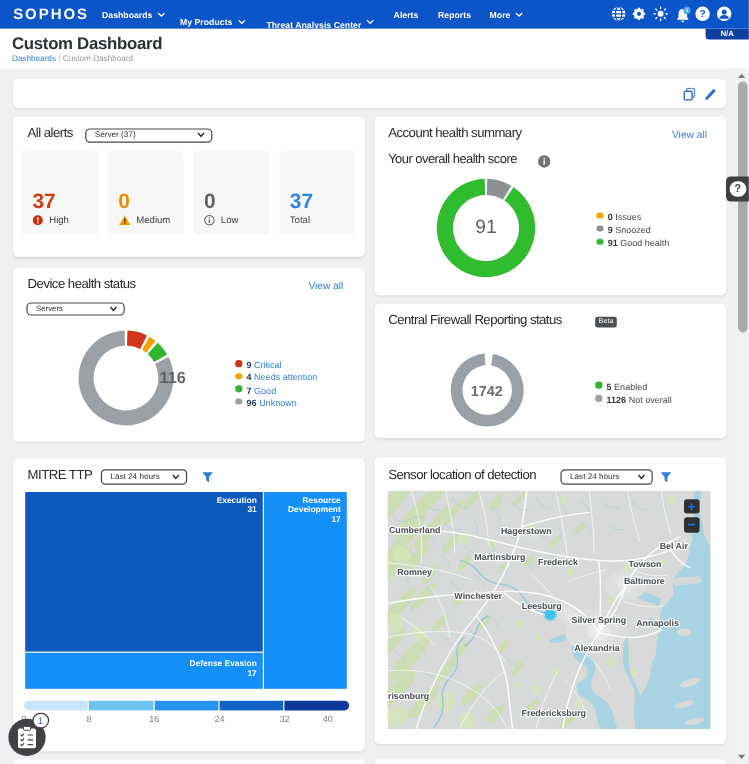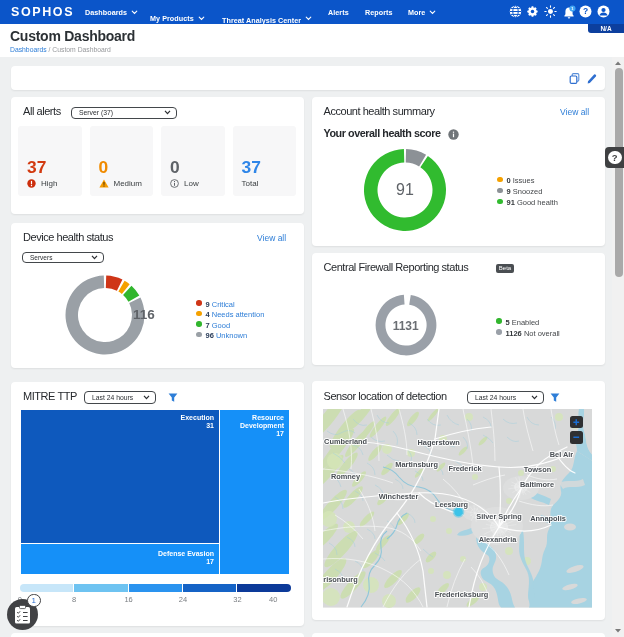"Your overall health score" div.abs { font-weight: bold -> normal }
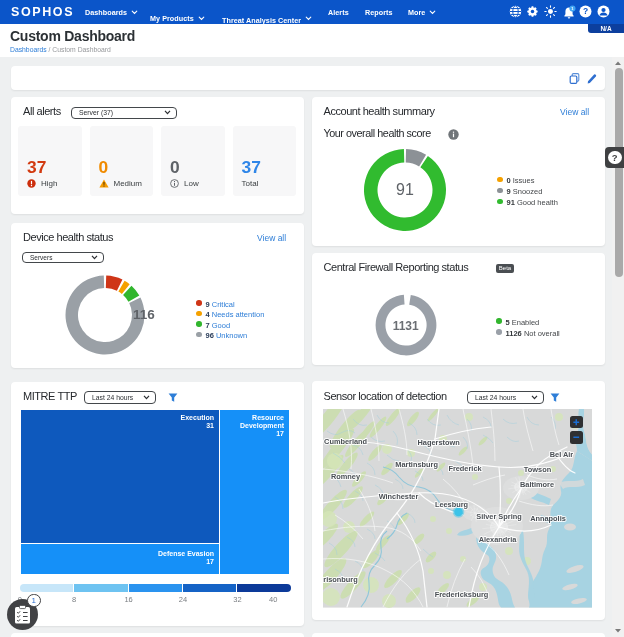"1131" div.abs { text: 1131 -> 1742 }
